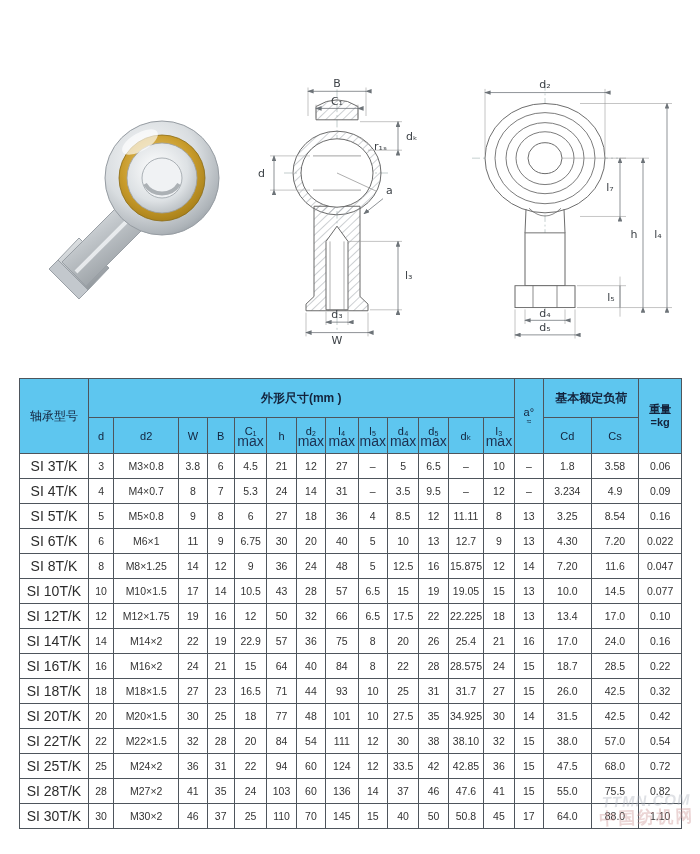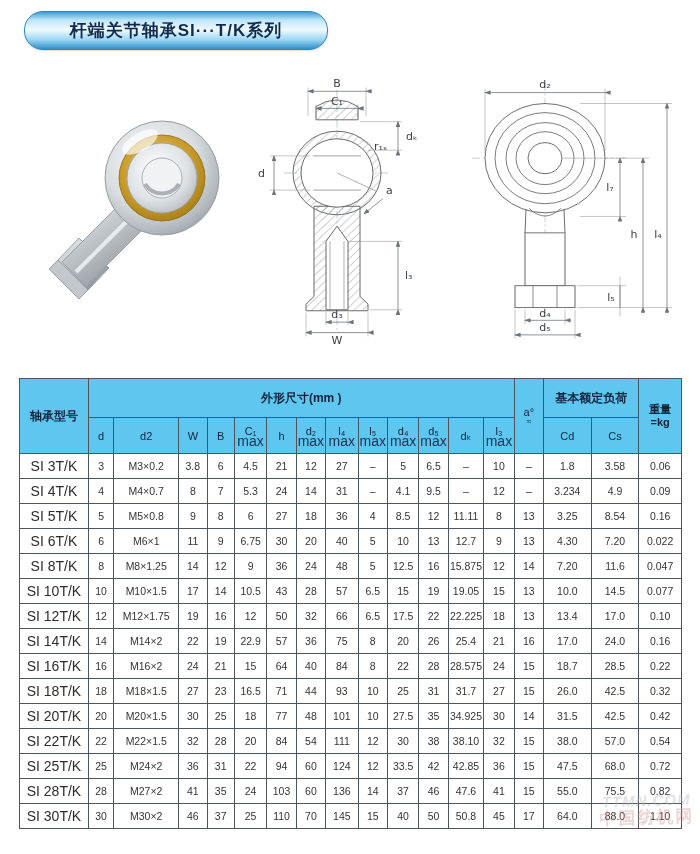"杆端关节轴承SI···T/K系列" div.banner { html: <div> <span>杆端关节轴承SI···T/K系列</span> </div> -> none }
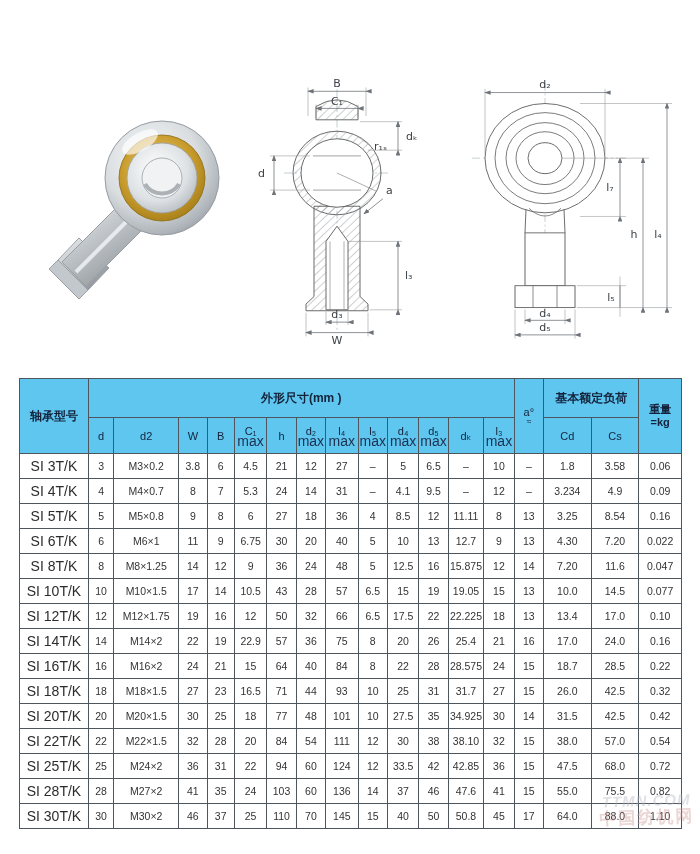"轴承型号" th.model { font-weight: bold -> normal }
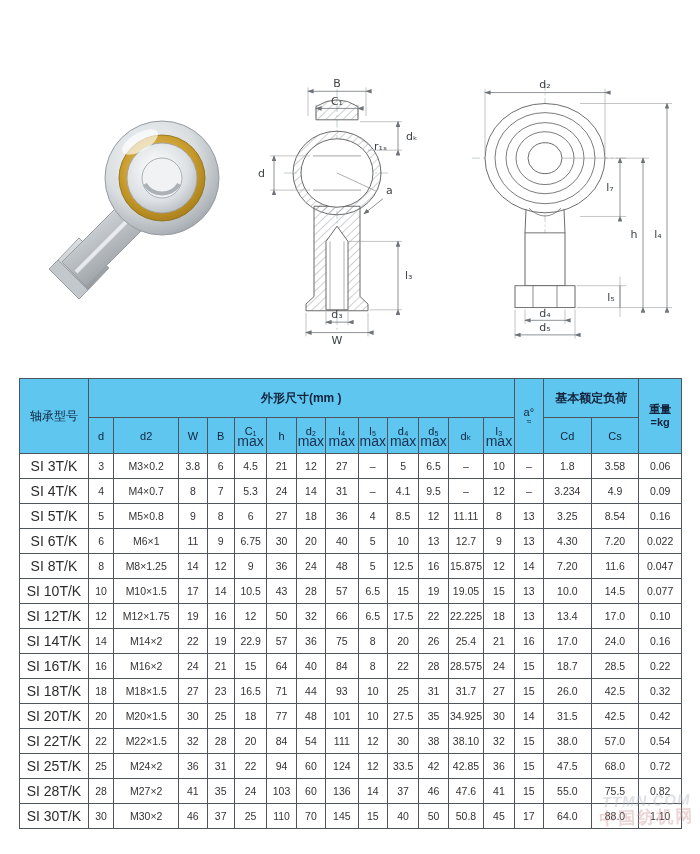"M3×0.2" td { text: 0.2 -> 0.8 }
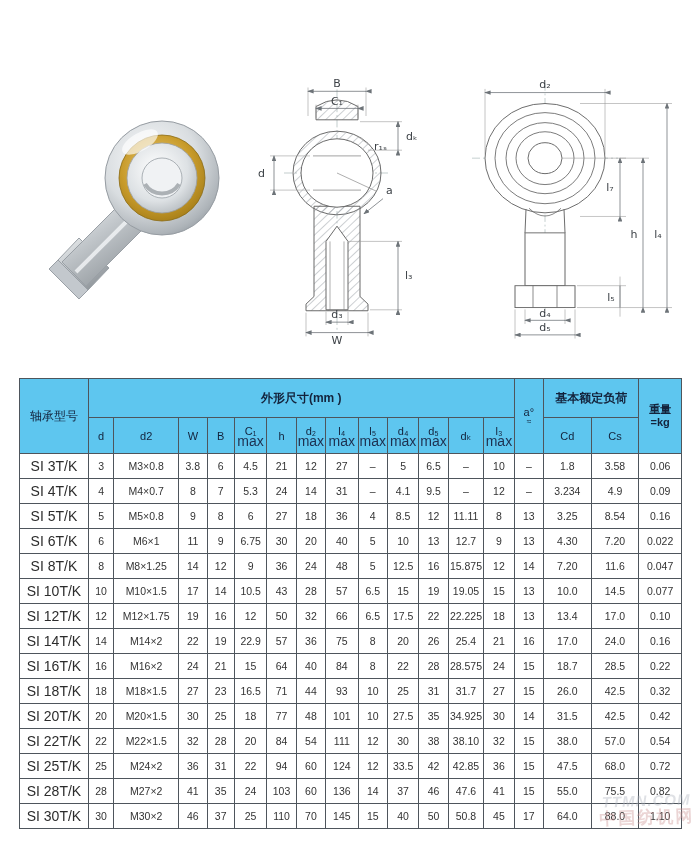"4.1" td { text: 4.1 -> 3.5 }
